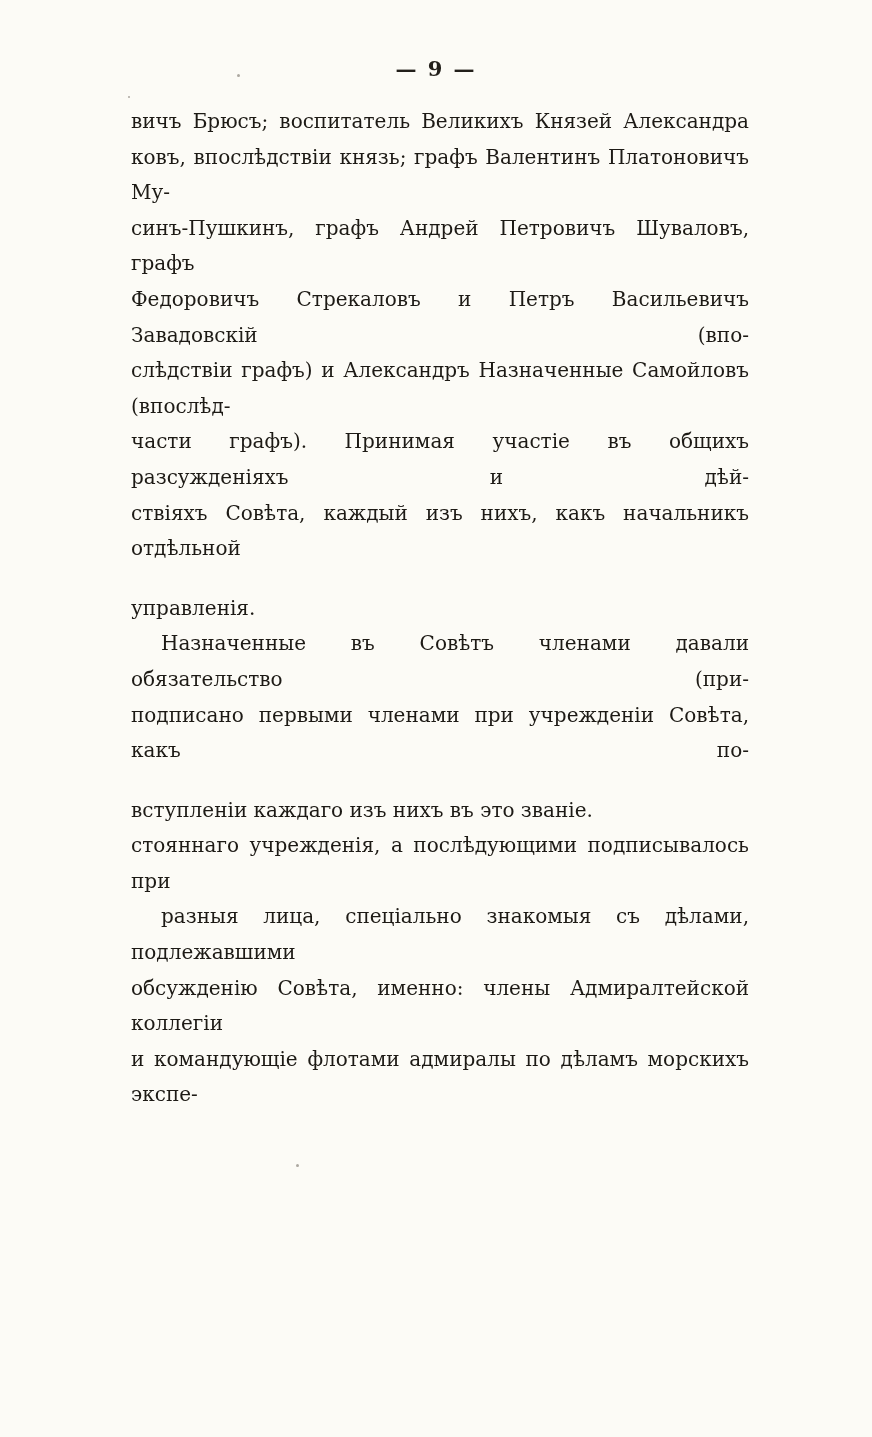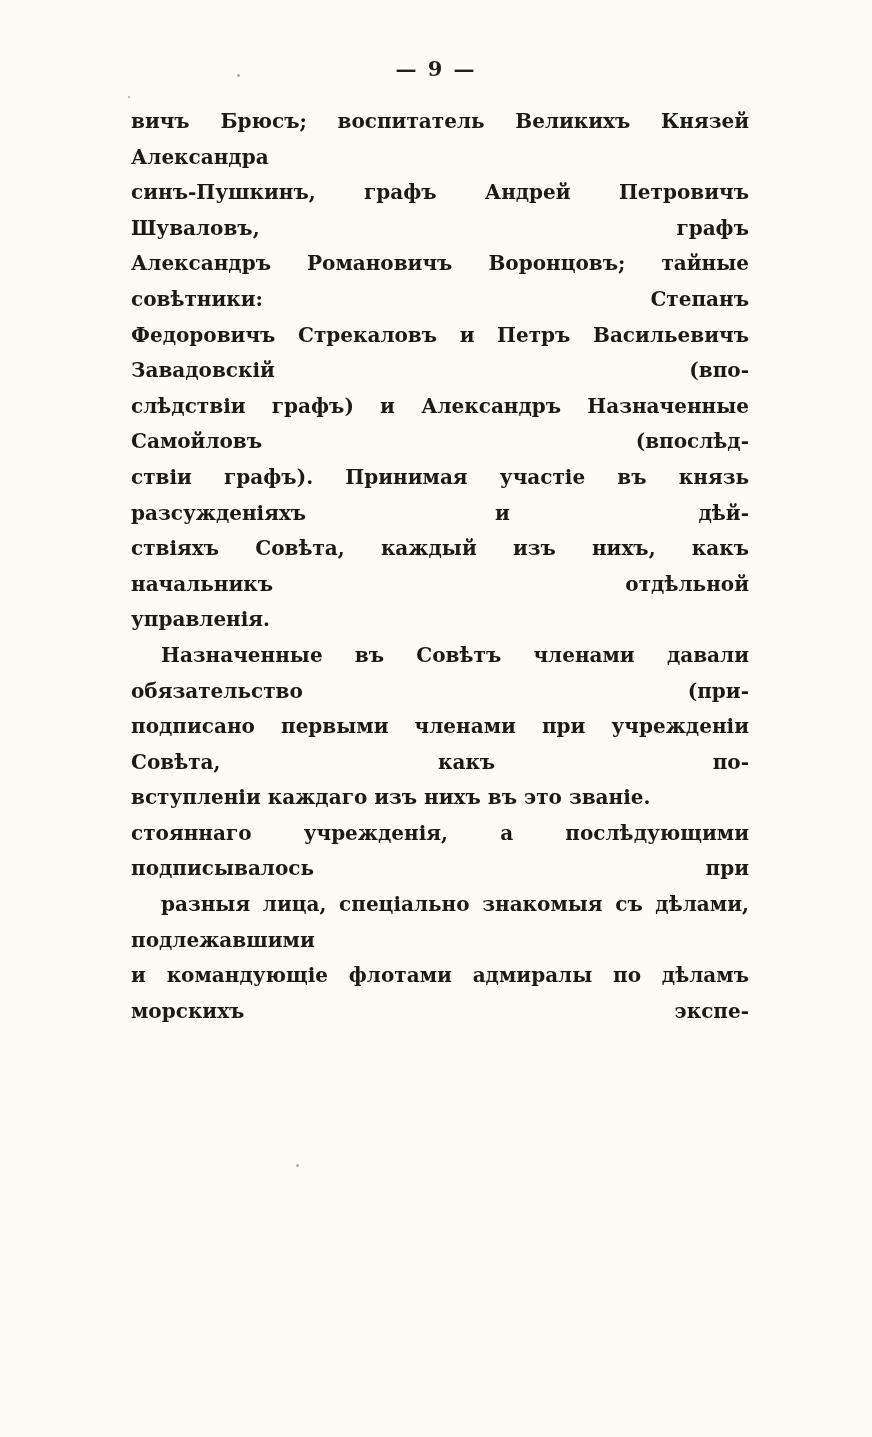"вичъ Брюсъ; воспитатель Великихъ Князей" .line { font-weight: 700 -> 400 }
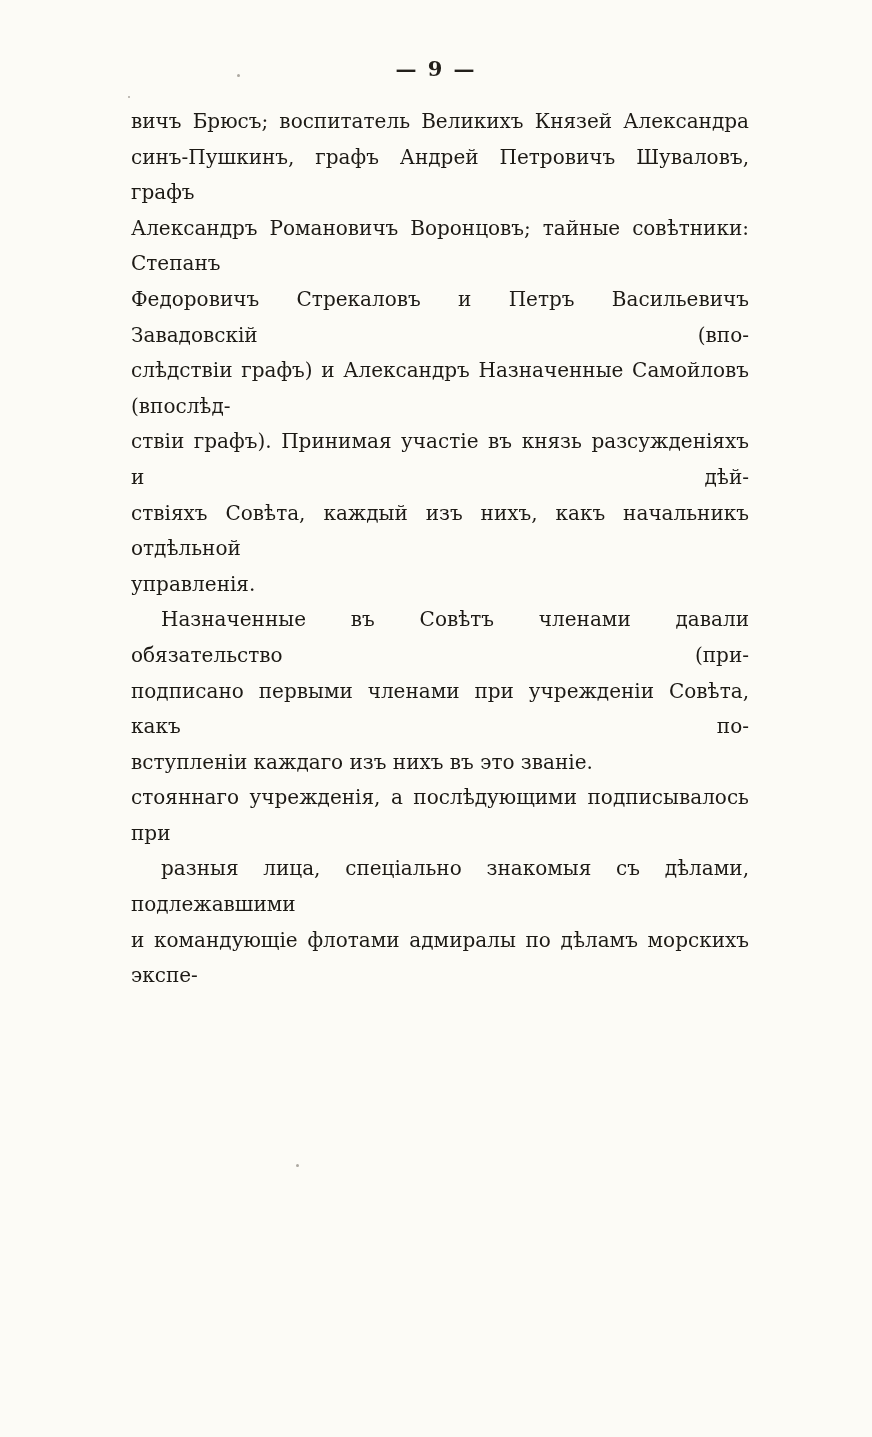"ковъ, впослѣдствіи князь; графъ" span.line { html: none -> <span>ковъ, впослѣдствіи князь; графъ Валентинъ Платоновичъ Му-</span> }
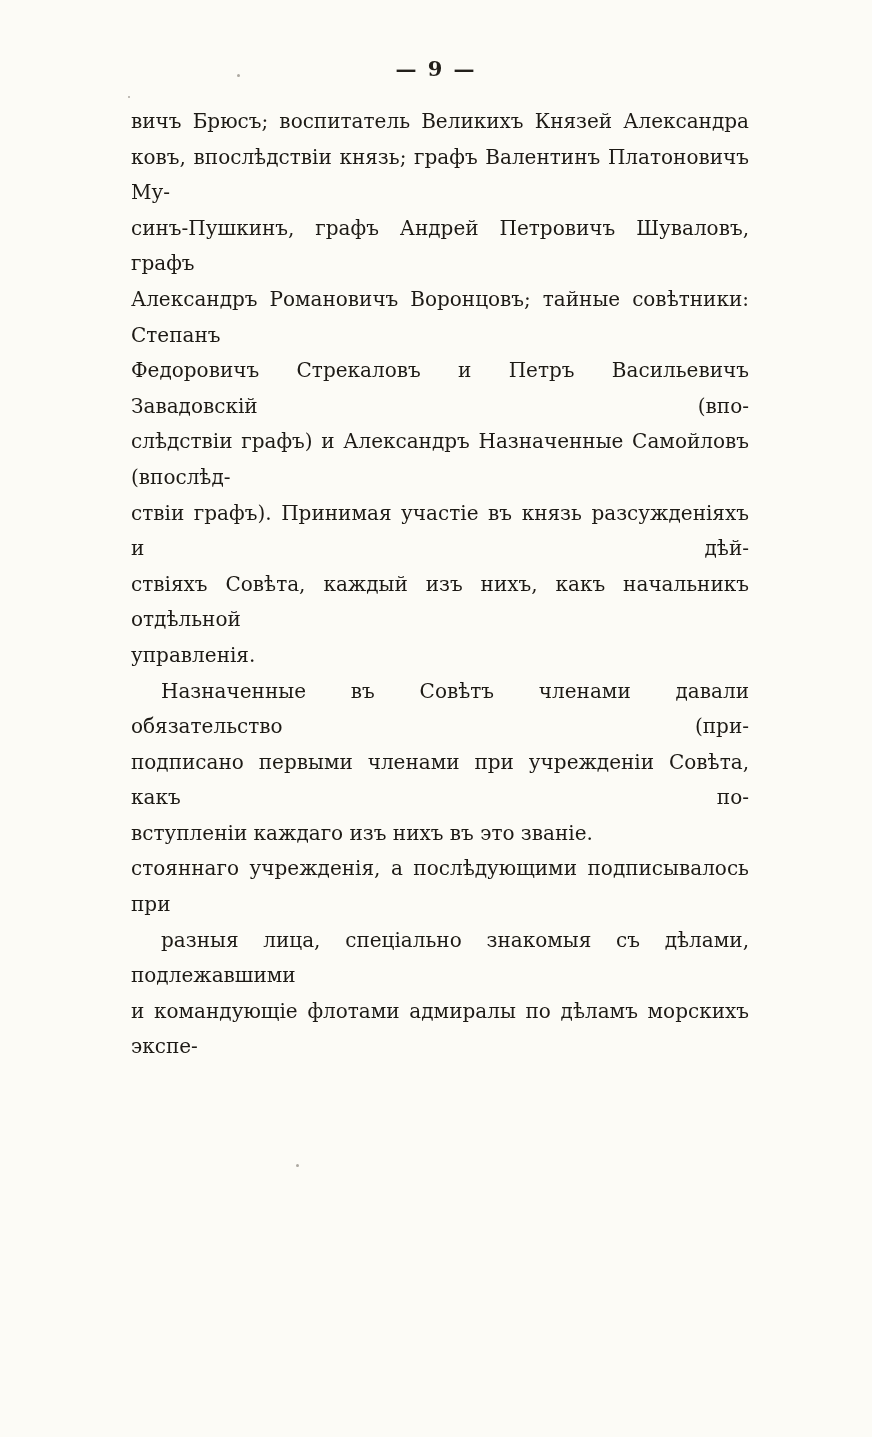"Александръ Романовичъ Воронцовъ; тайные" span.line { html: <span>Александръ Романовичъ Воронцовъ; тайные совѣтники: Степанъ</span> -> none }
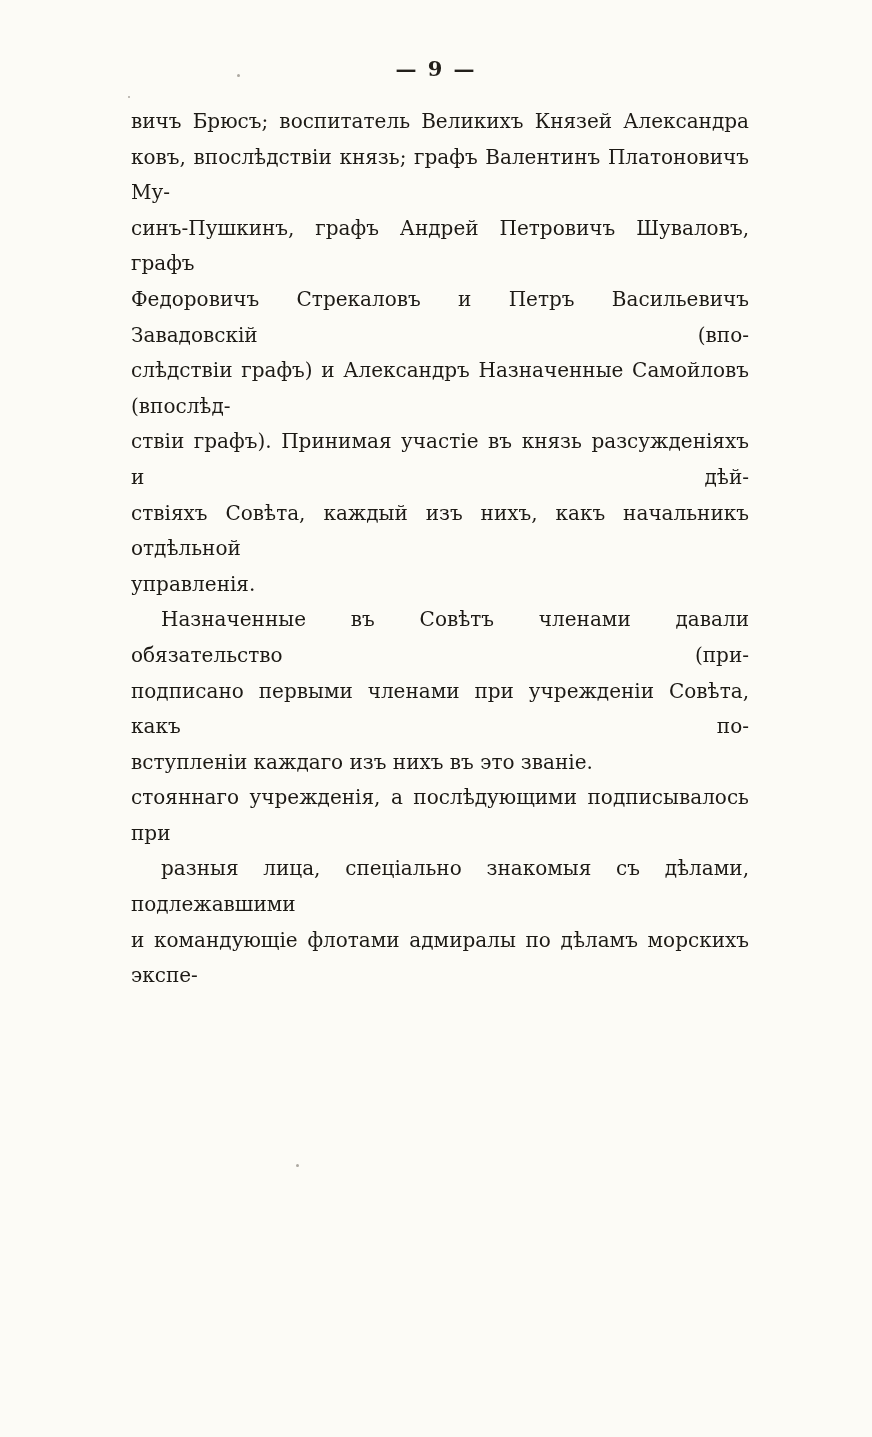"ствіи графъ). Принимая участіе въ" span.line { text: ствіи графъ). Принимая участіе въ князь -> части графъ). Принимая участіе въ общихъ }
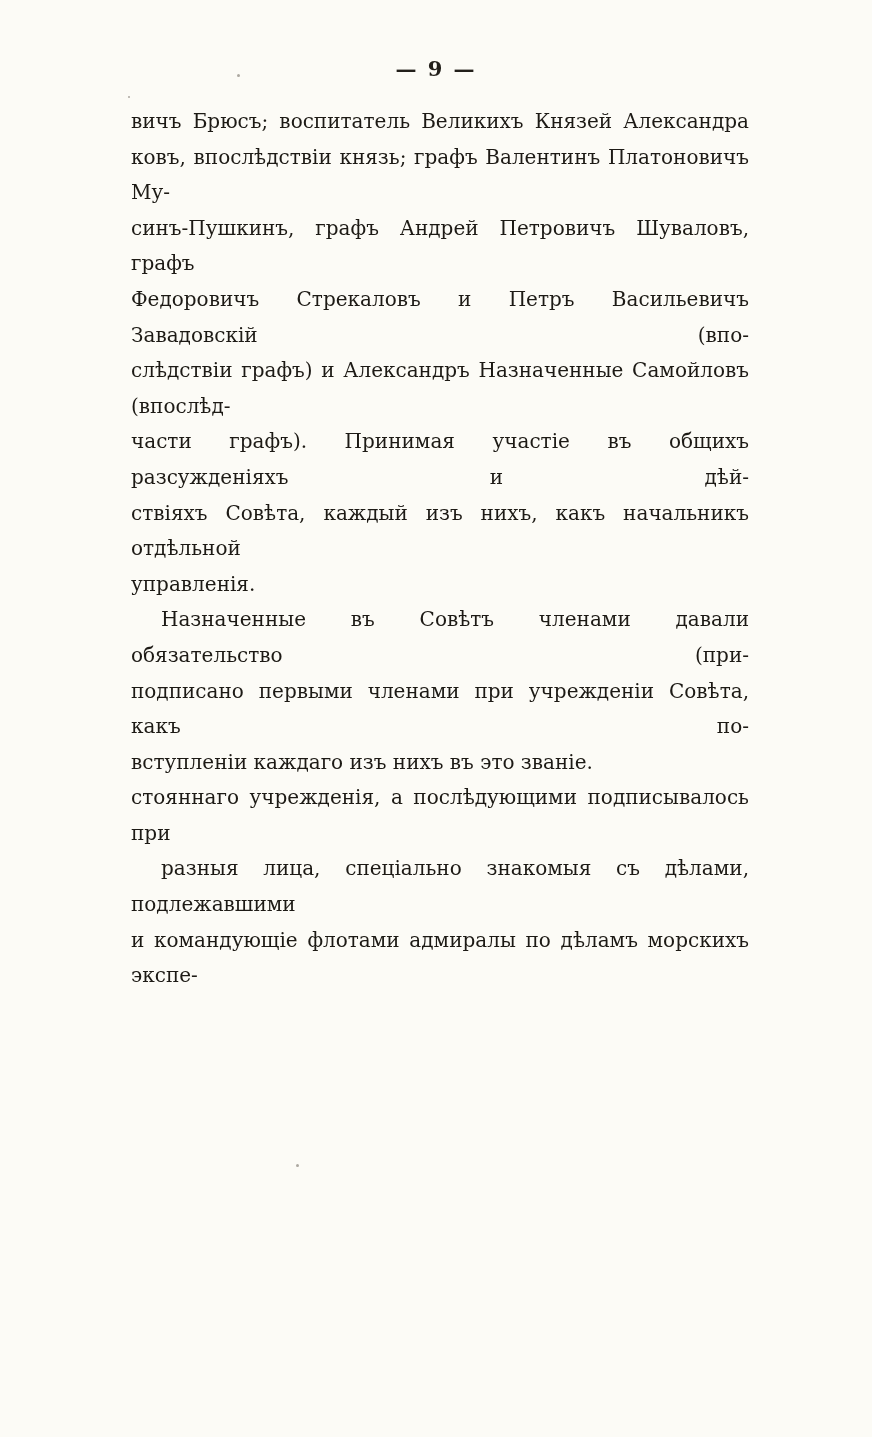"управленія." .line.last { margin-top: none -> 24px }
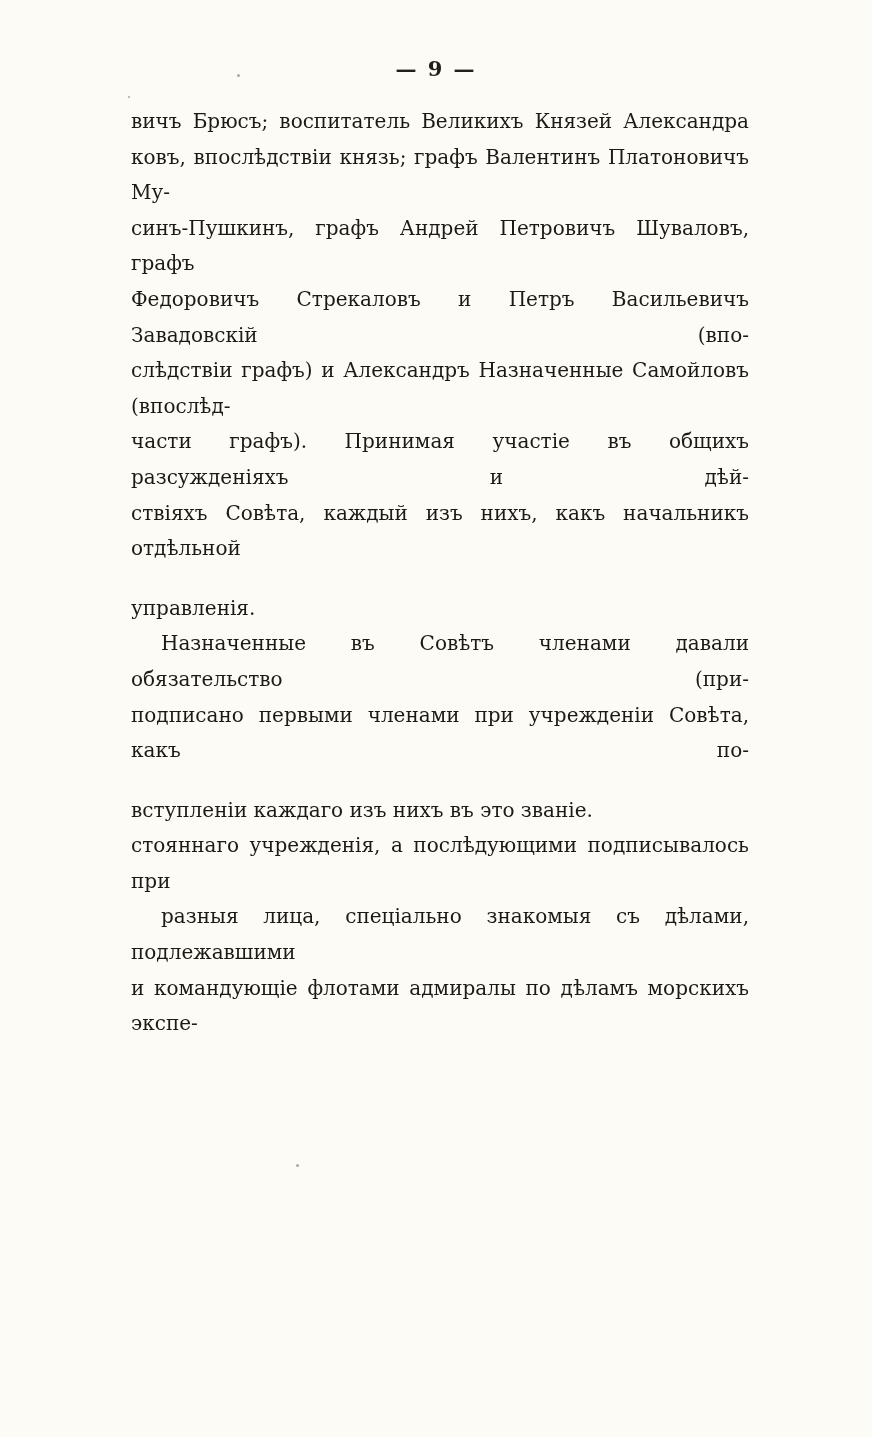"обсужденію Совѣта, именно: члены" span.line { html: none -> <span>обсужденію Совѣта, именно: члены Адмиралтейской коллегіи</span> }
